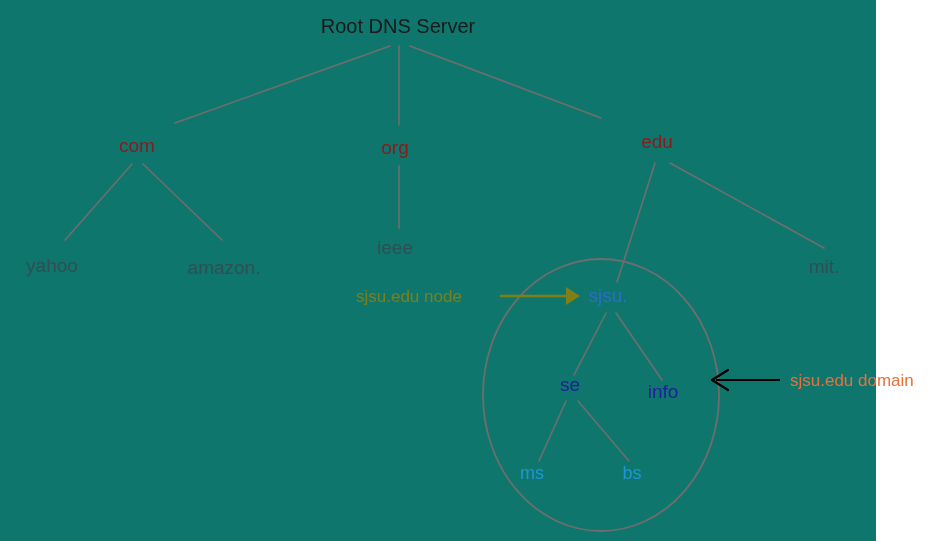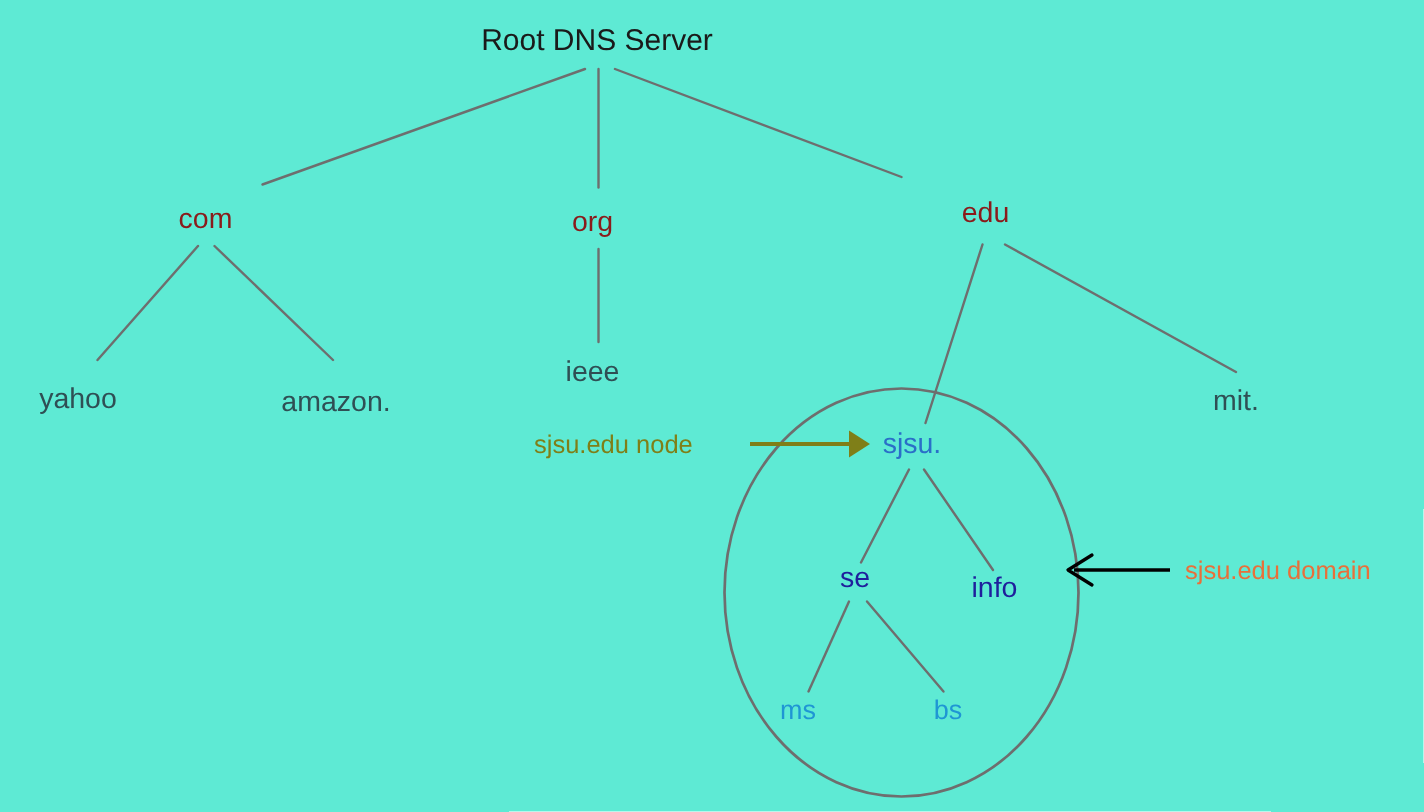"Root DNS Server" #diagram-root { background: #5eead4 -> #0f766e; width: 949px -> 876px }
